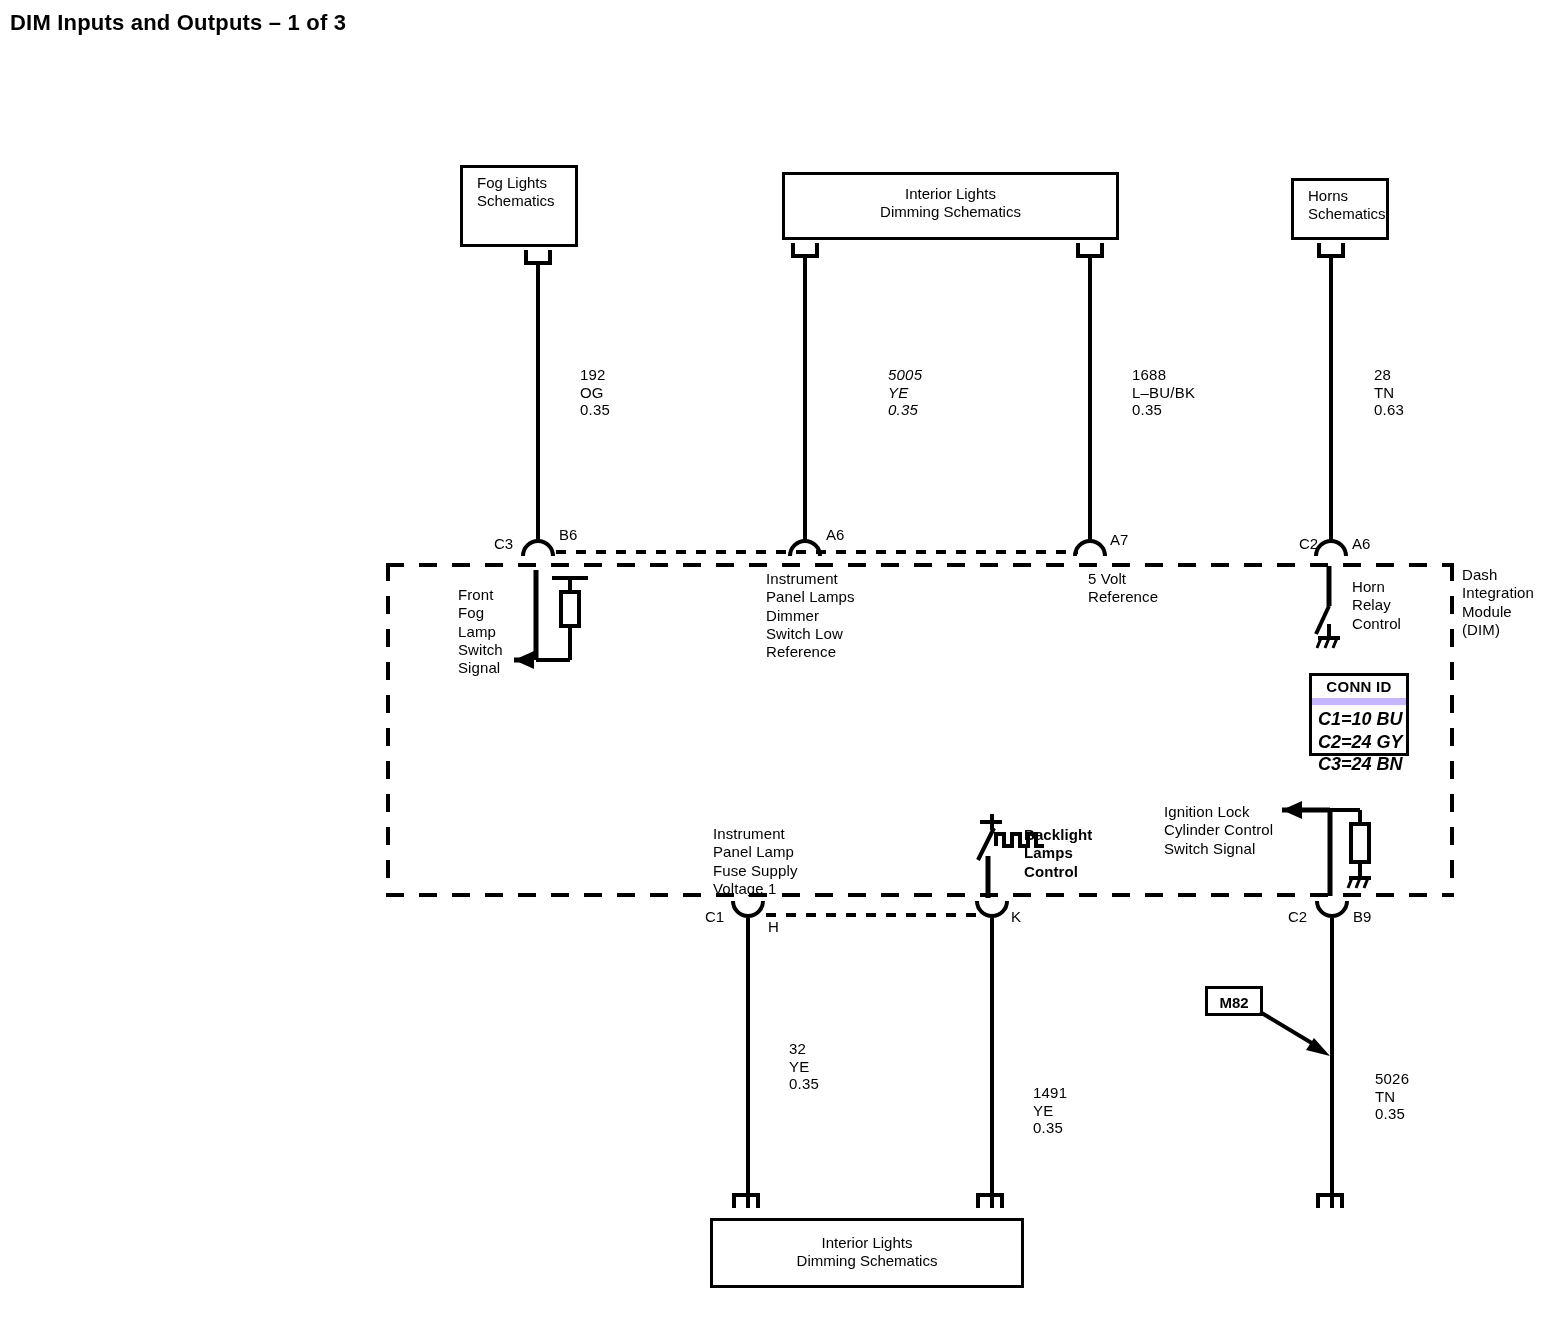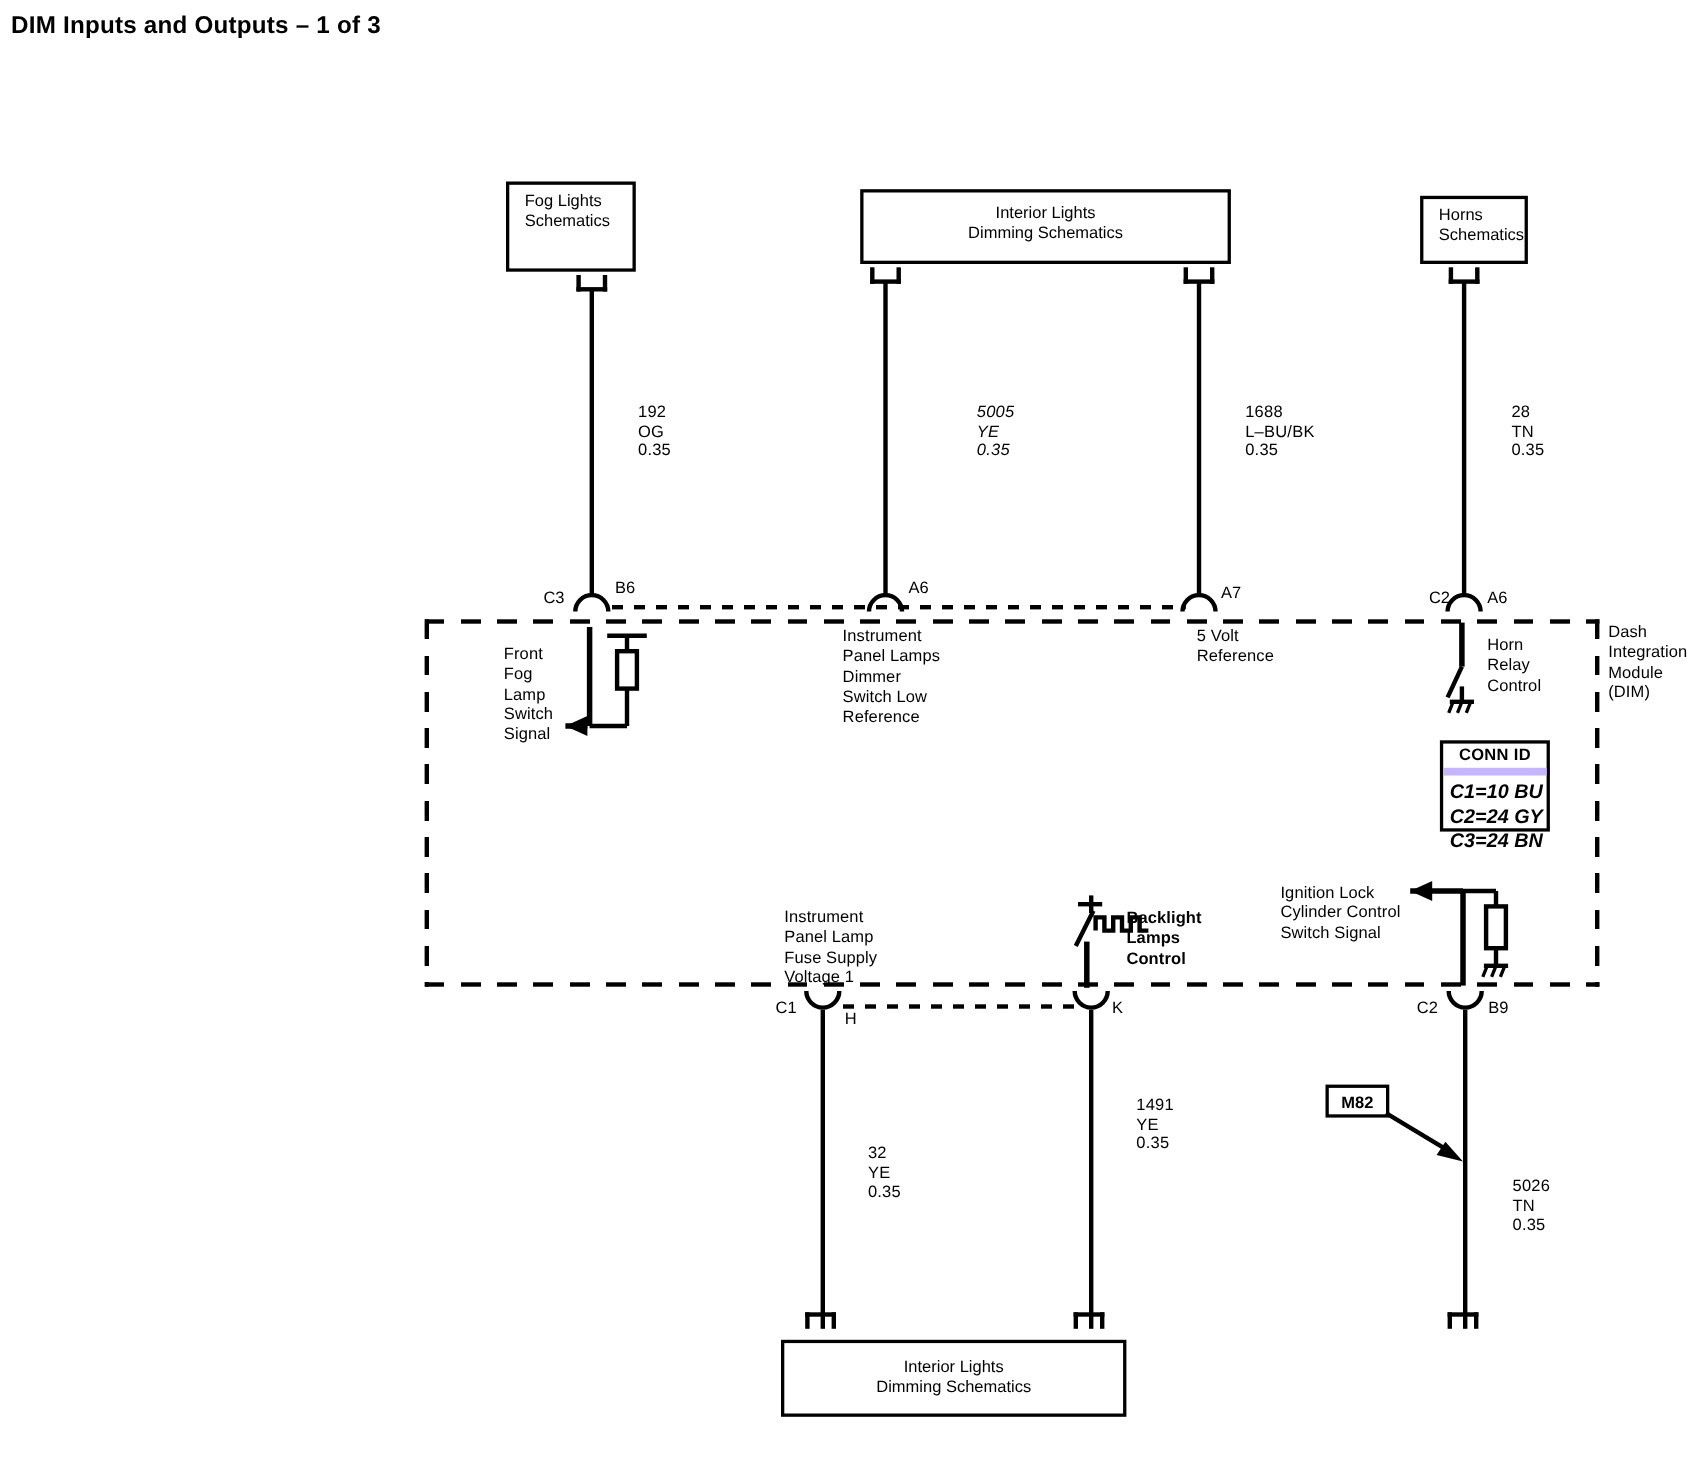"28" div.abs { text: 0.35 -> 0.63 }
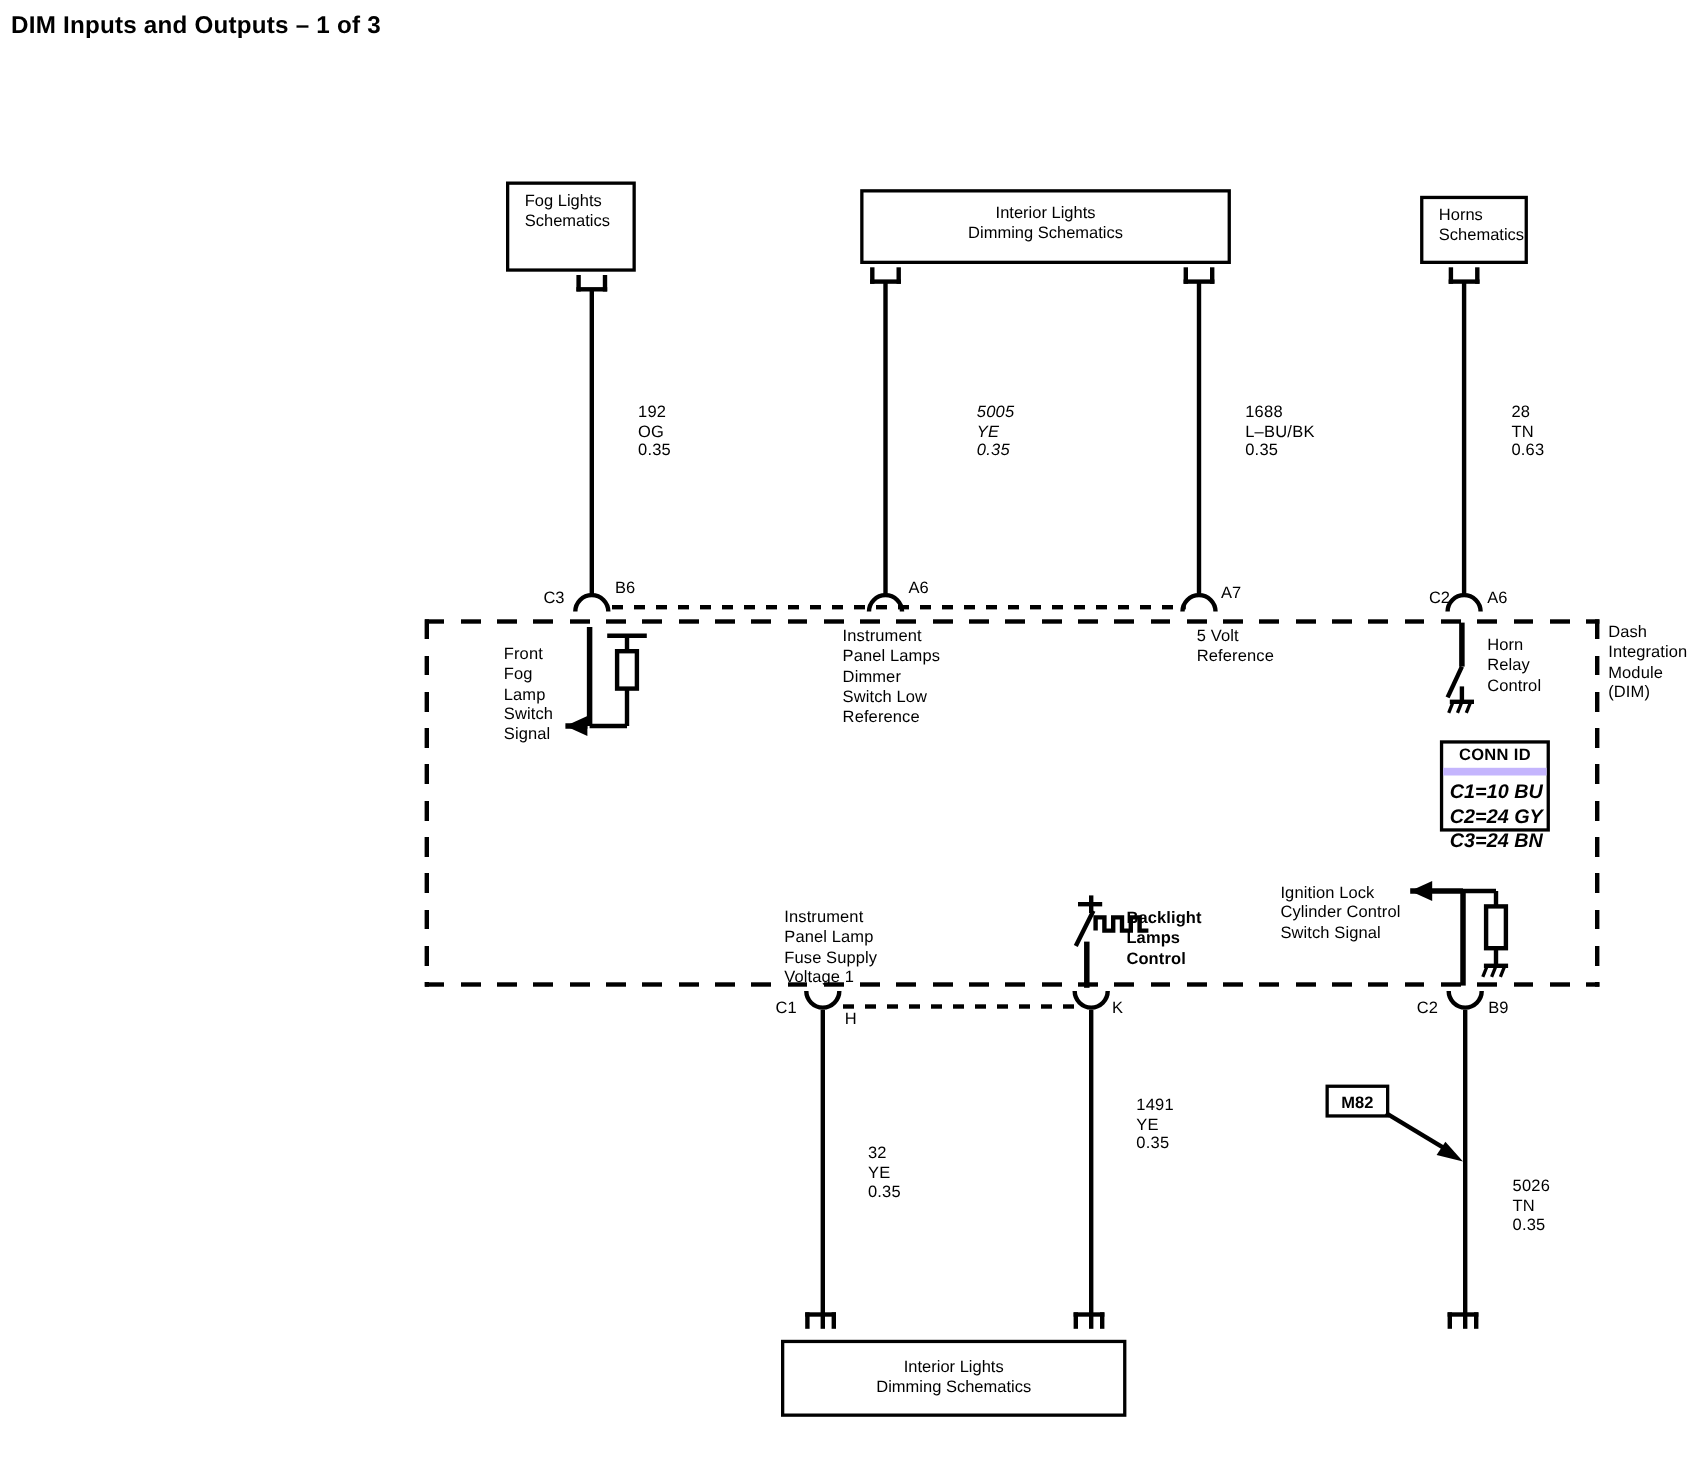"1491" div.abs { top: 996px -> 1084px }
